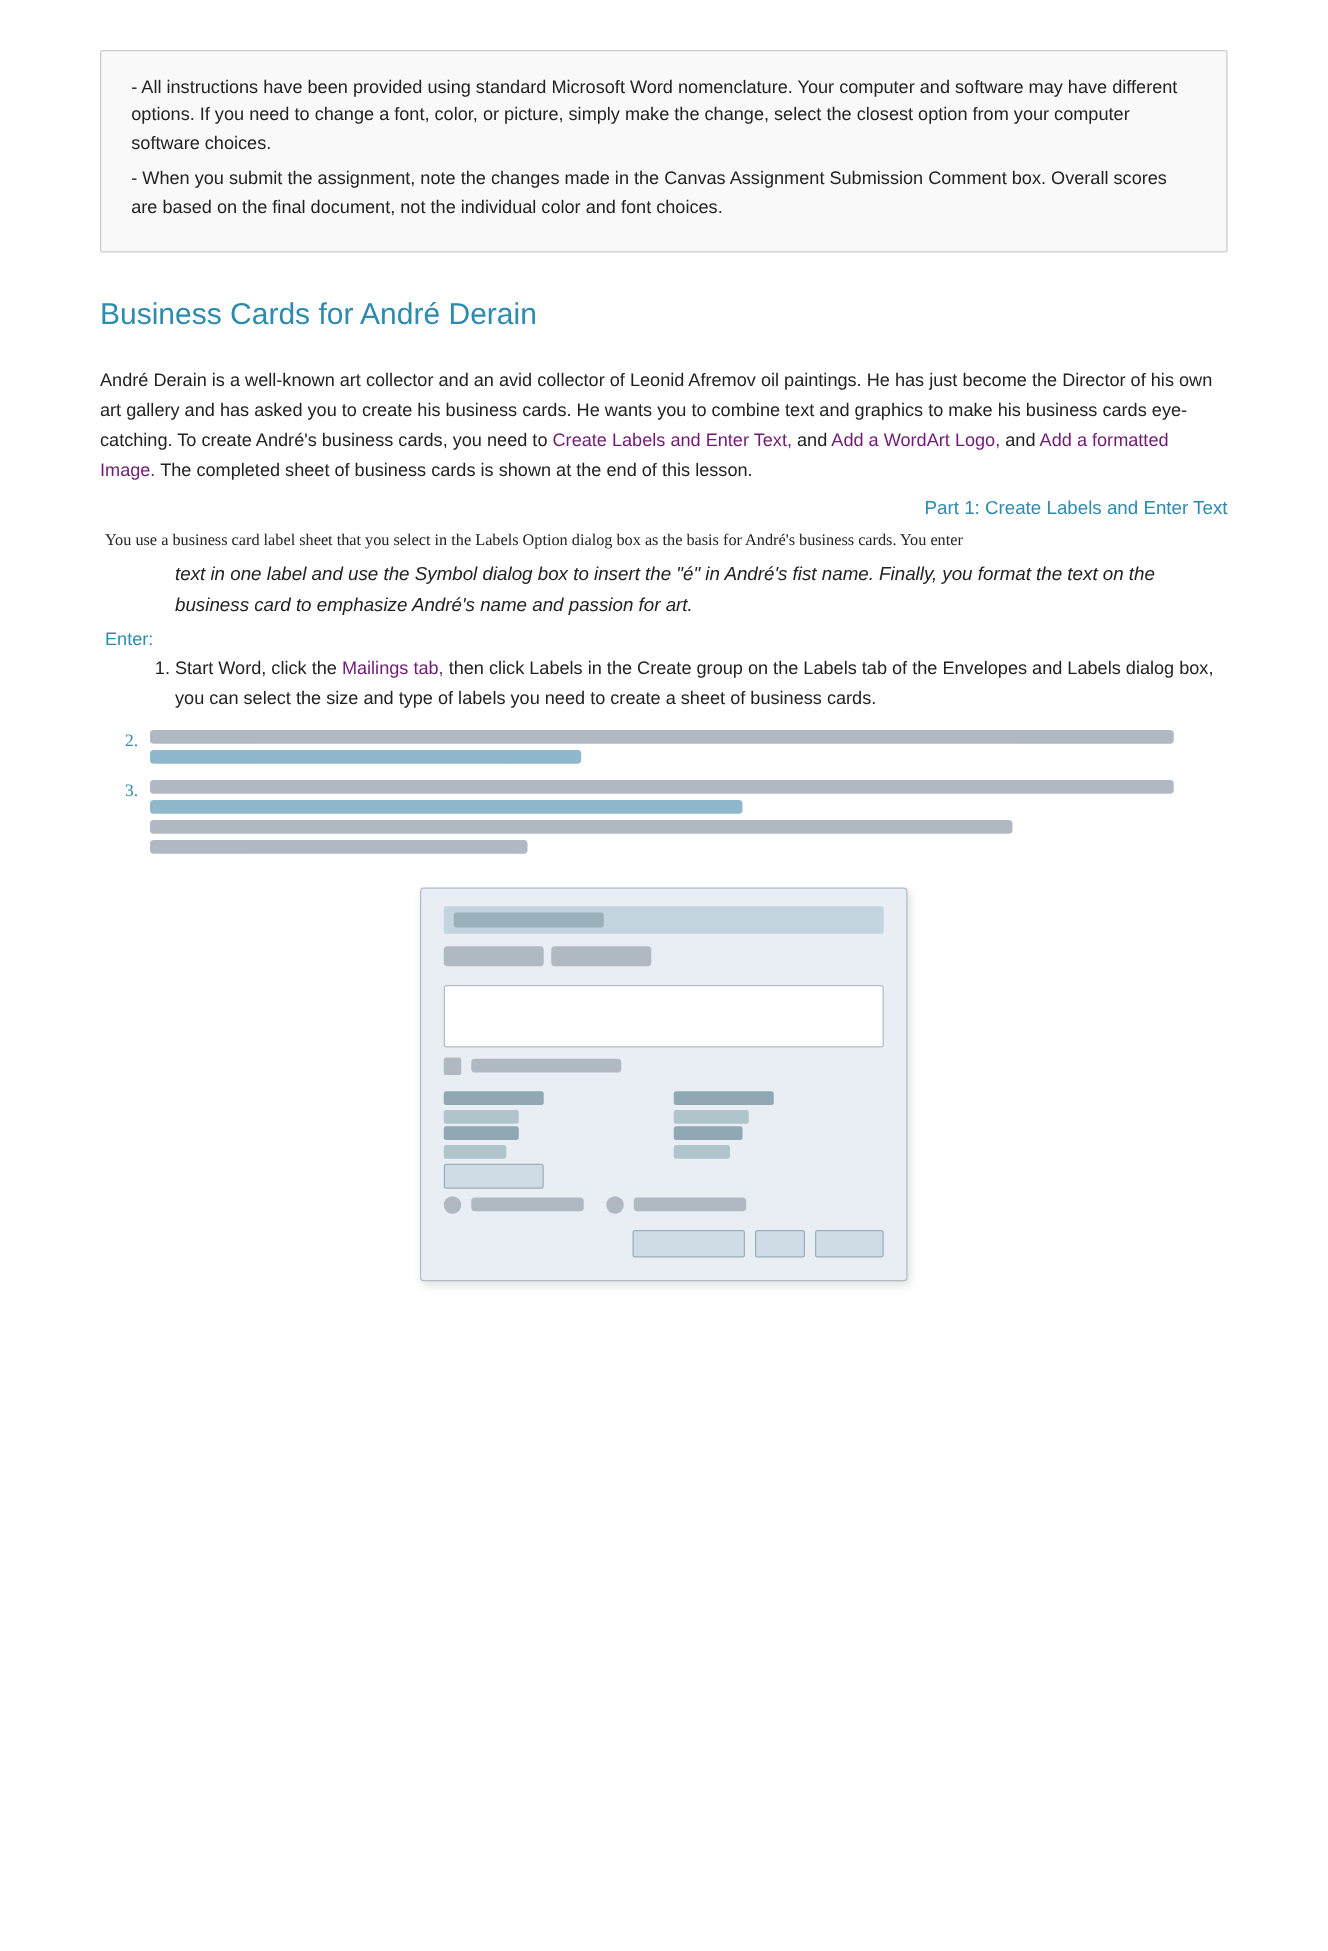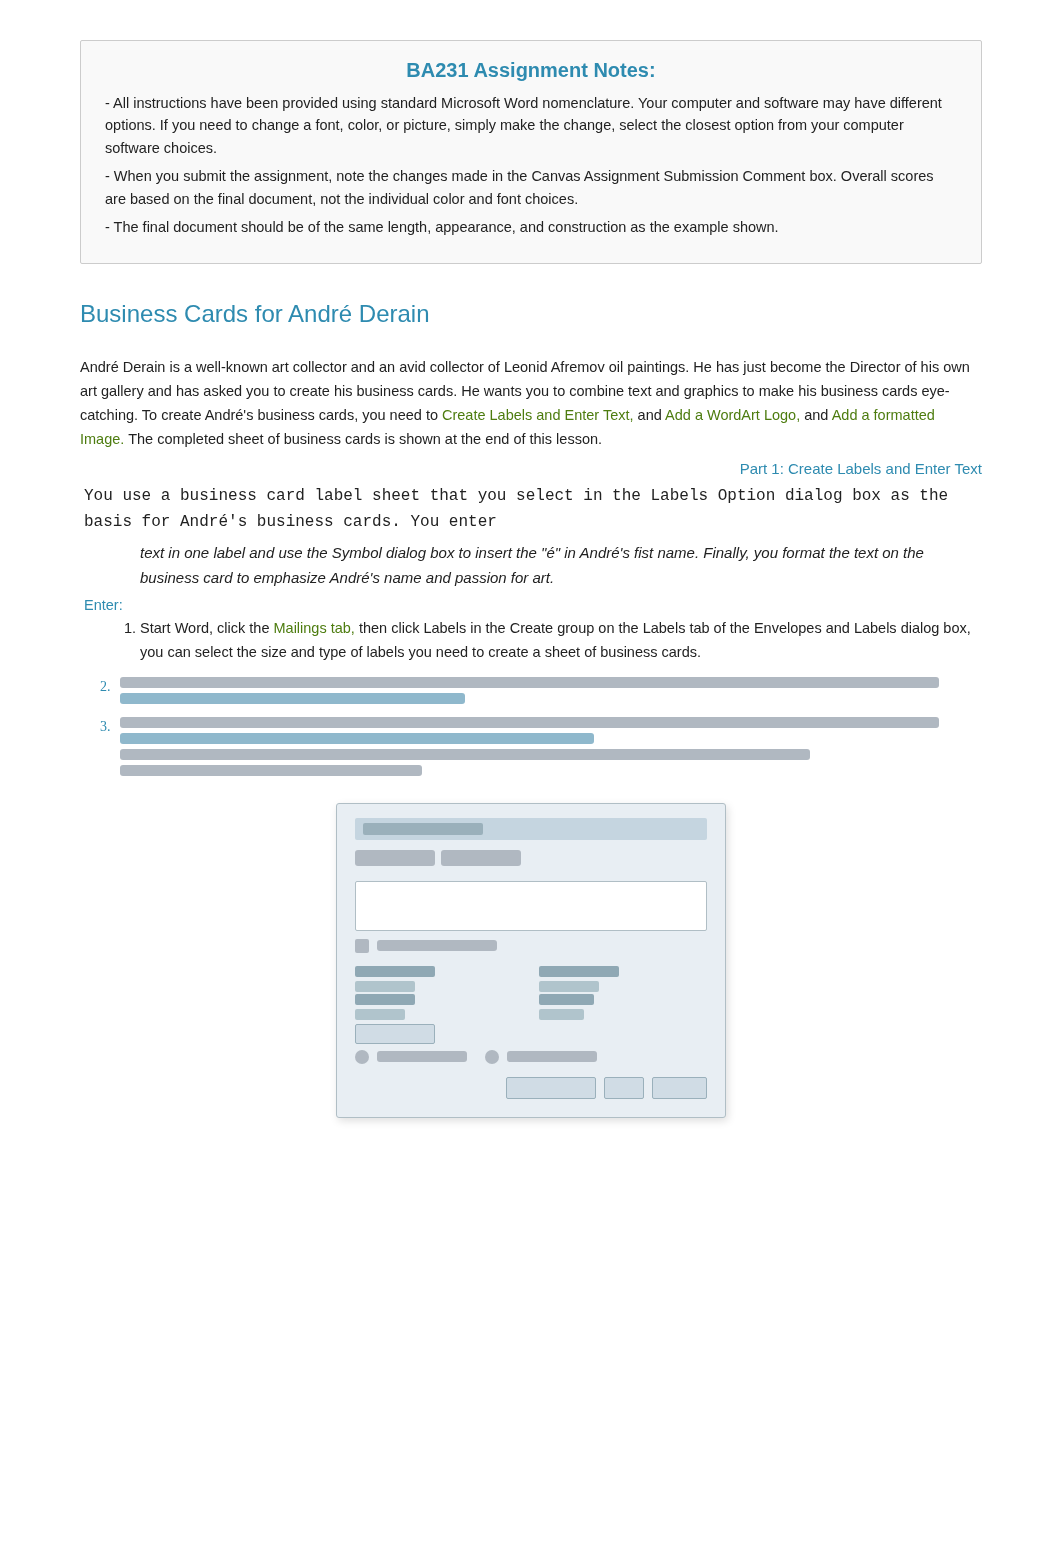"BA231 Assignment Notes:" div.notes-title { html: <div>BA231 Assignment Notes:</div> -> none }
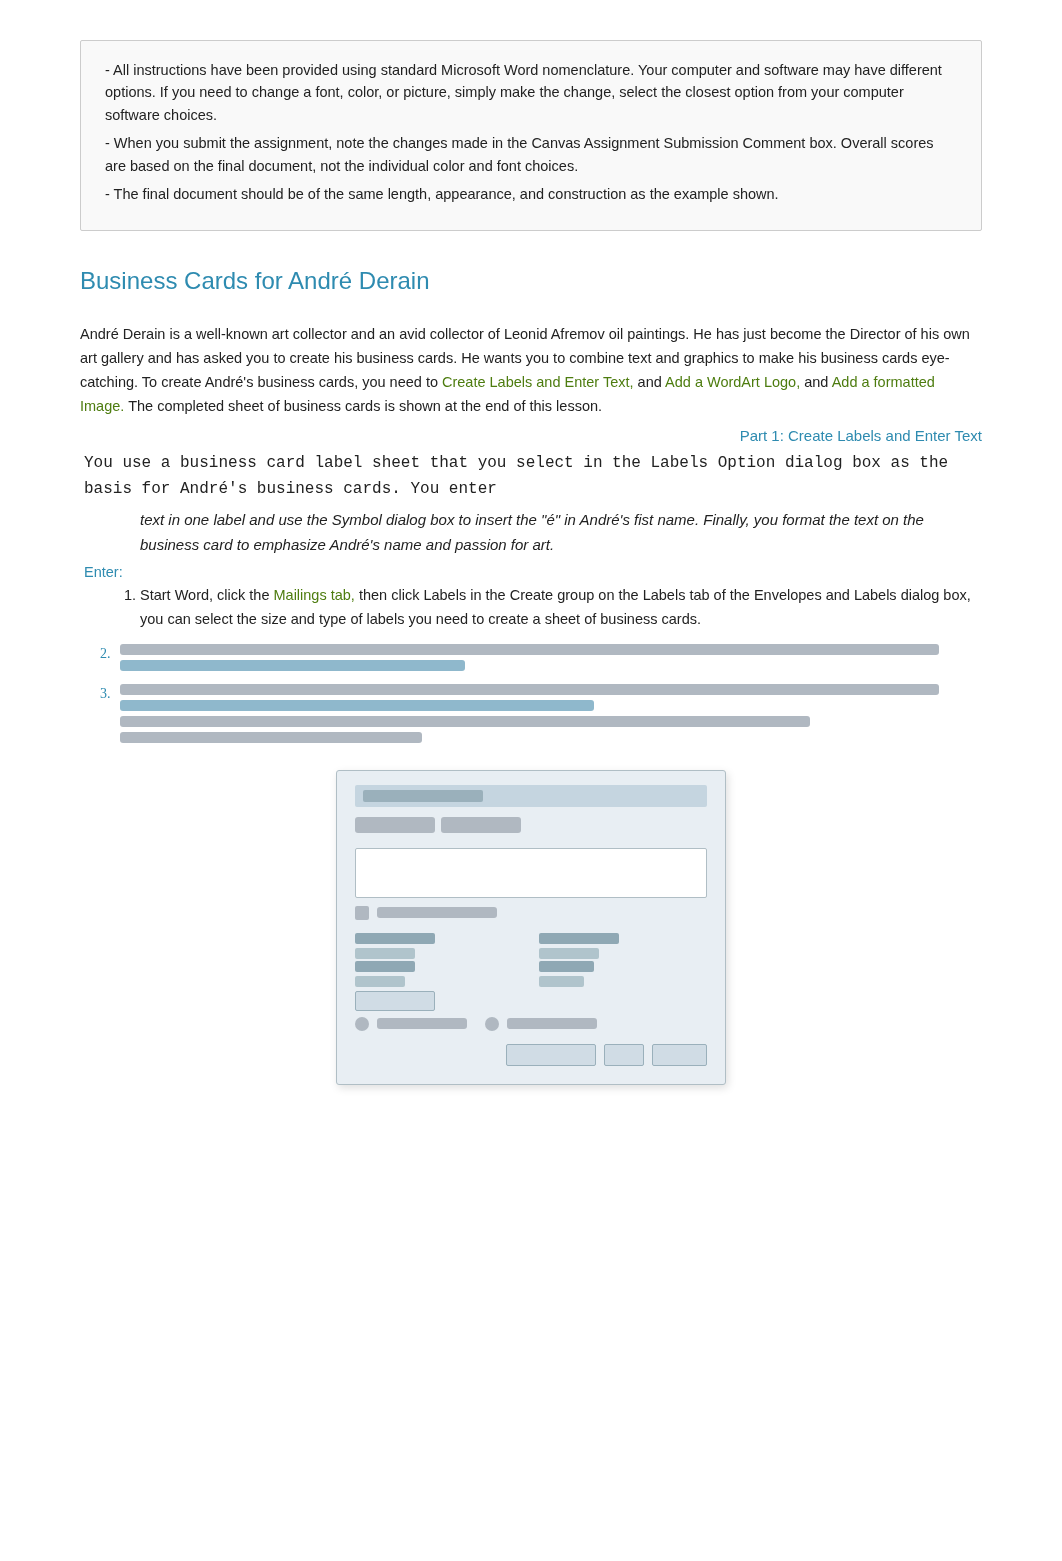"- The final document should" p { html: <p>- The final document should be of the same length, appearance, and construction as the example shown.</p> -> none }
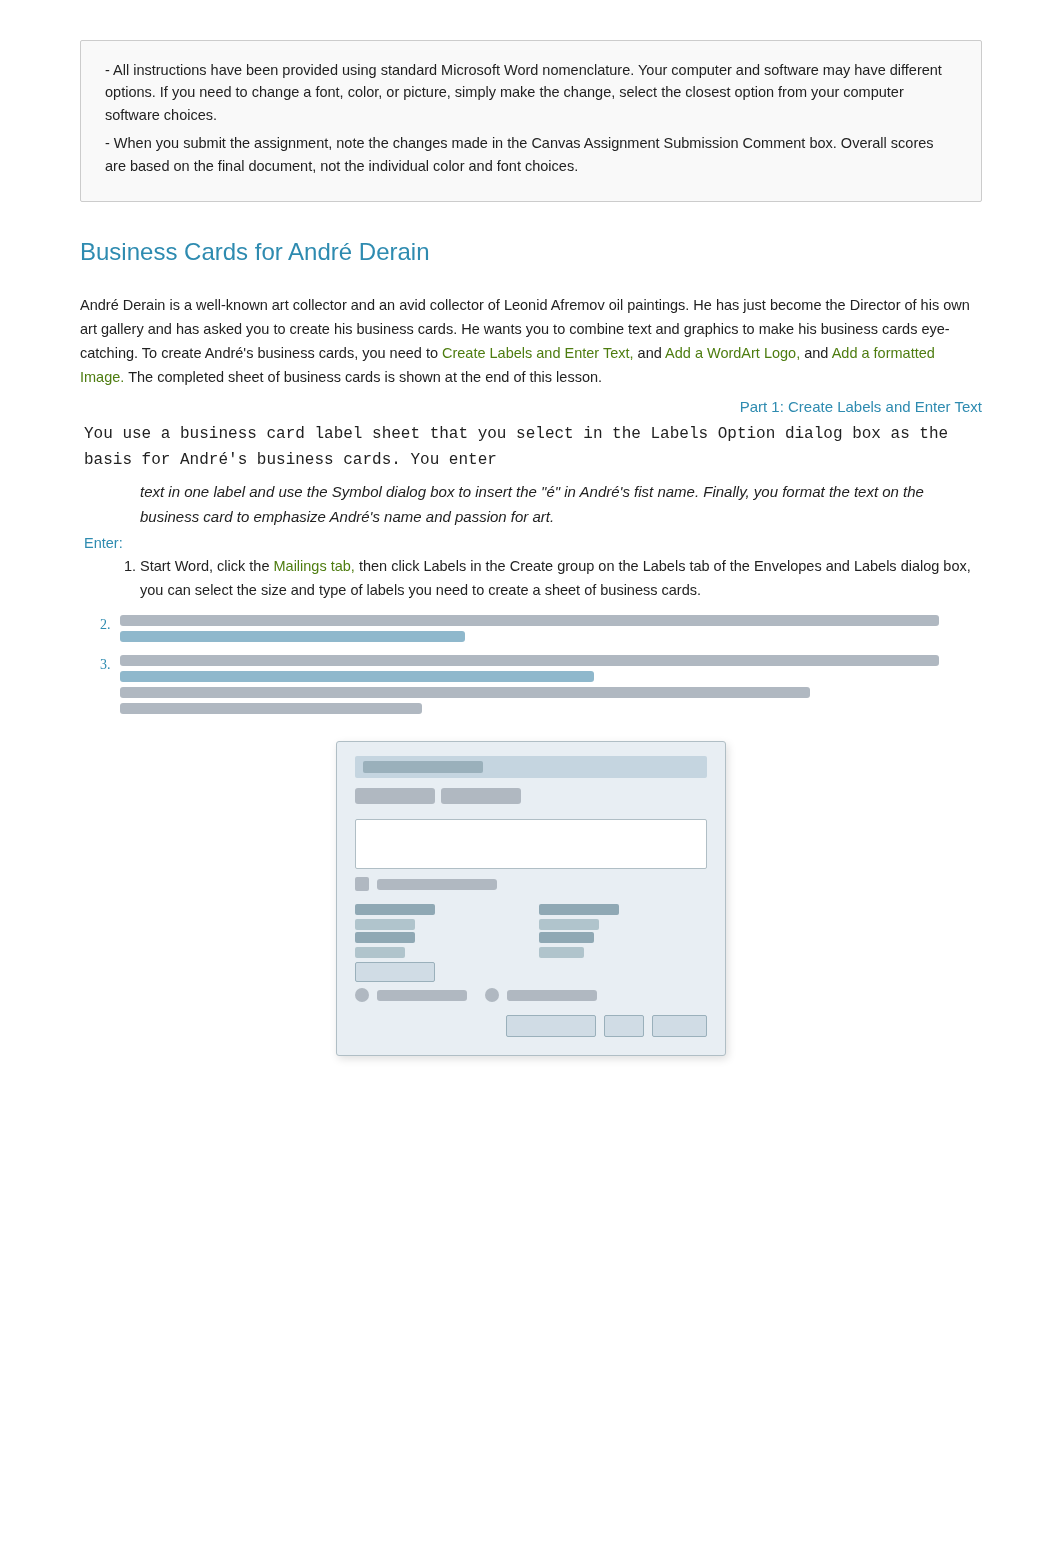"Create Labels and Enter Text," .link-text { color: #4d7c0f -> #701a75 }
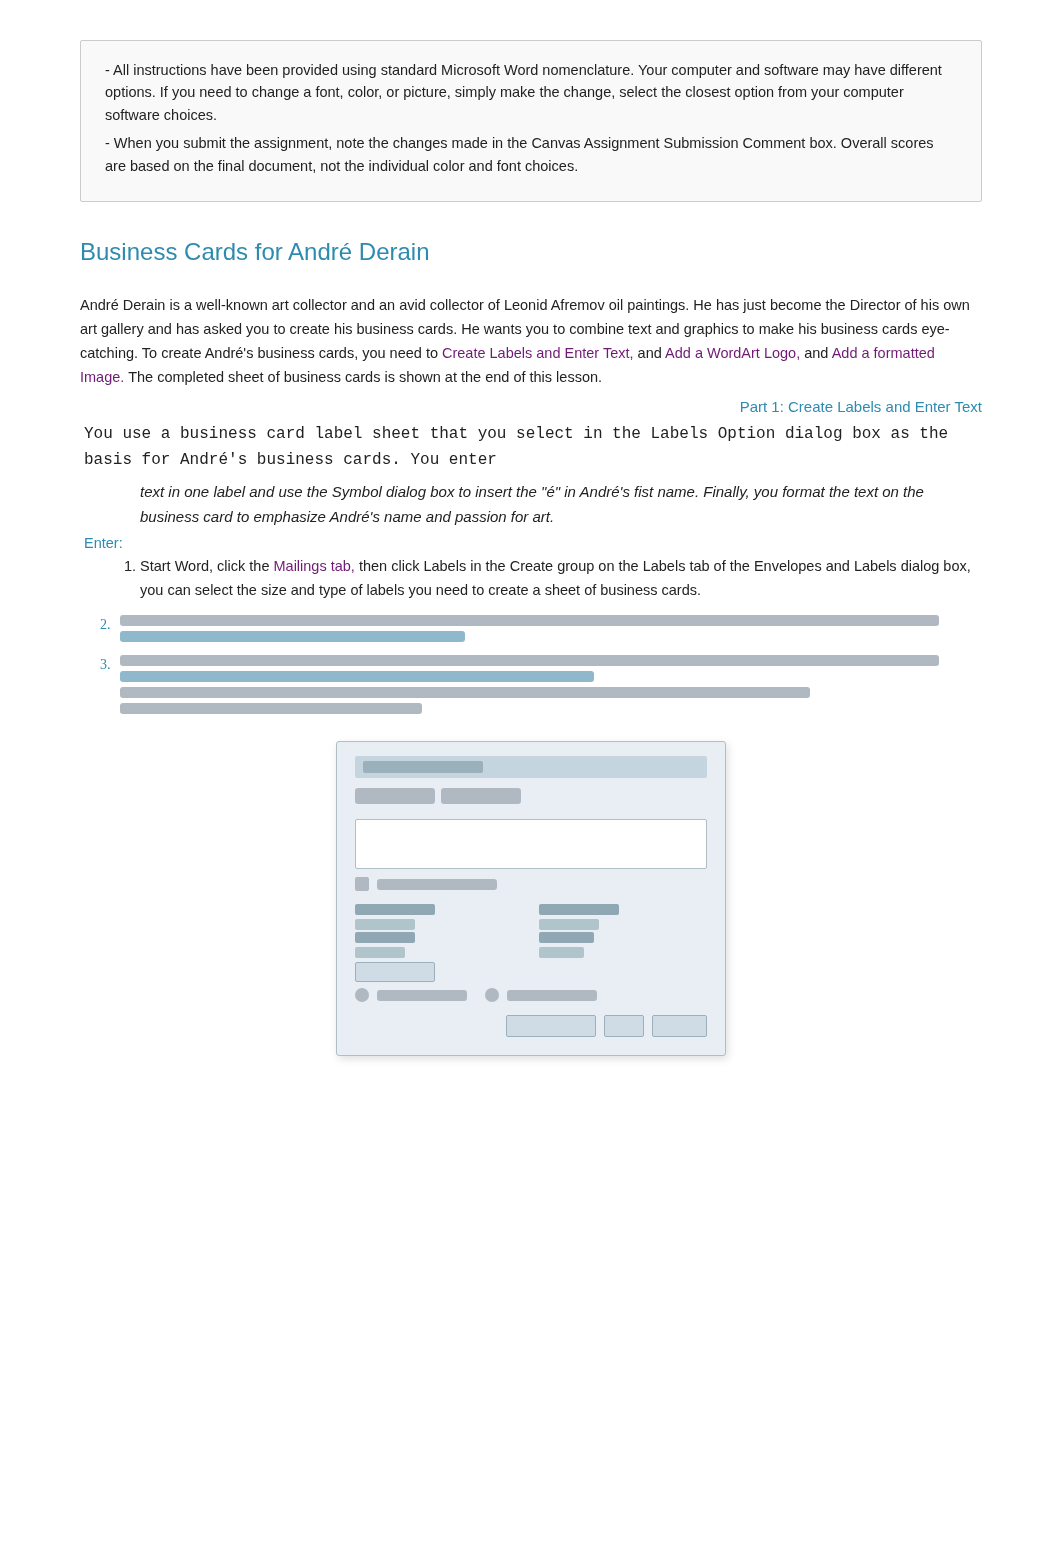"You use a business card" .part-desc { font-family: Liberation Mono, monospace -> Liberation Serif, serif; font-size: 16px -> 13px }
